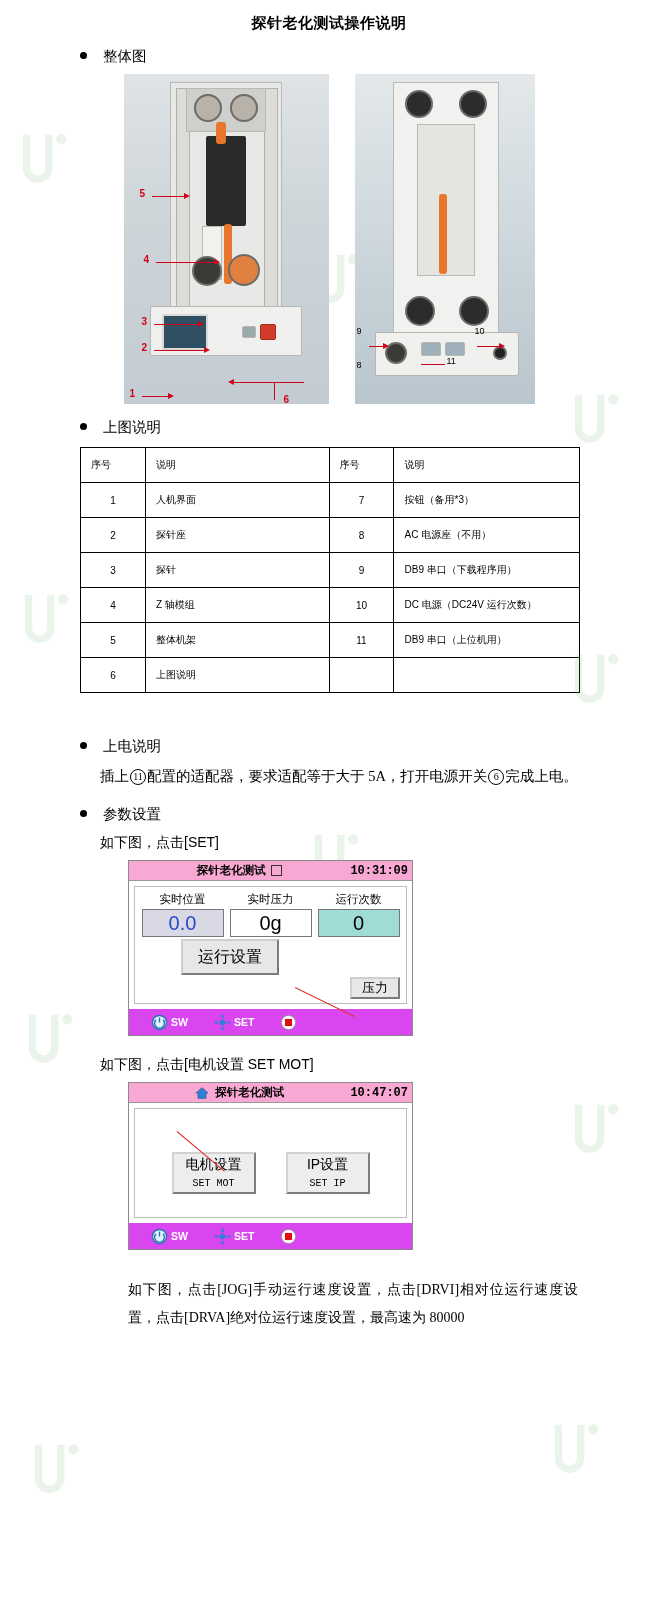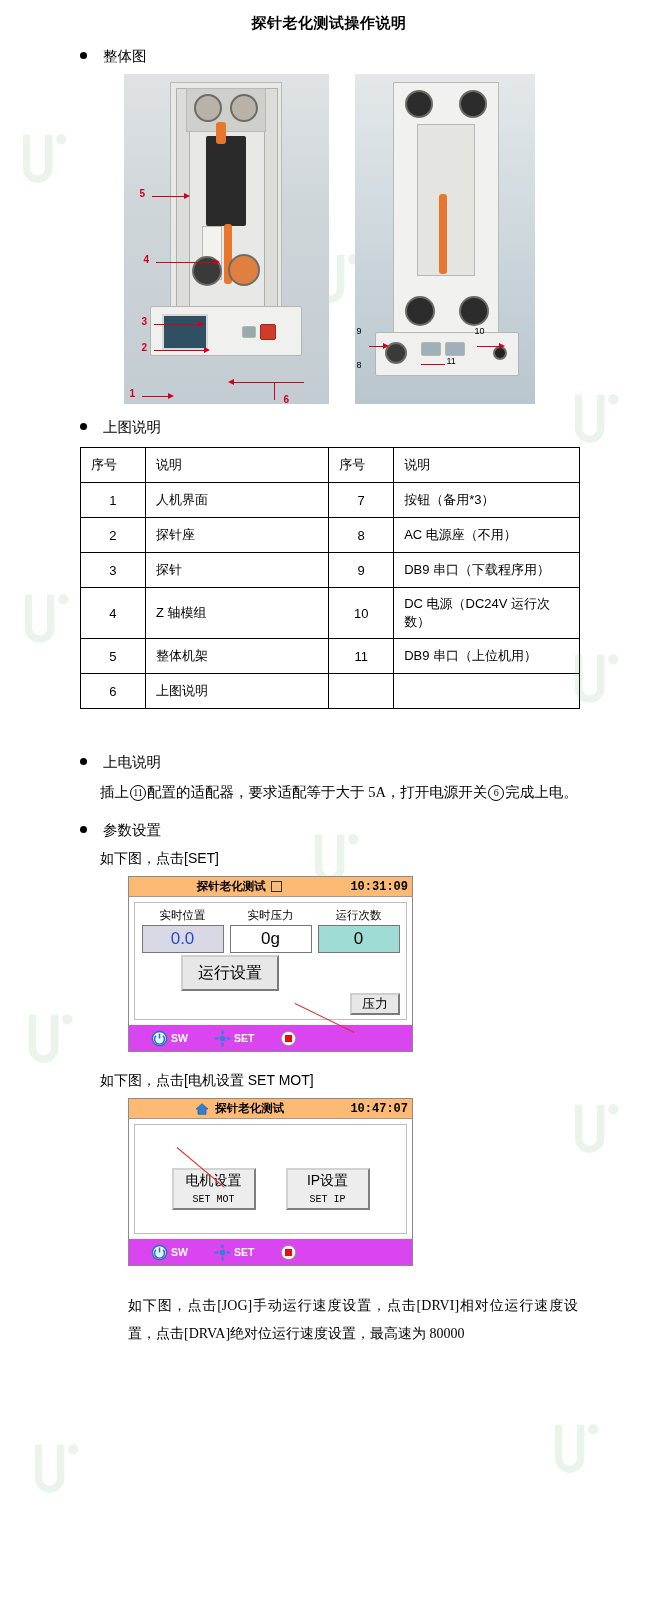"序号" table.spec { font-size: 13px -> 10px }
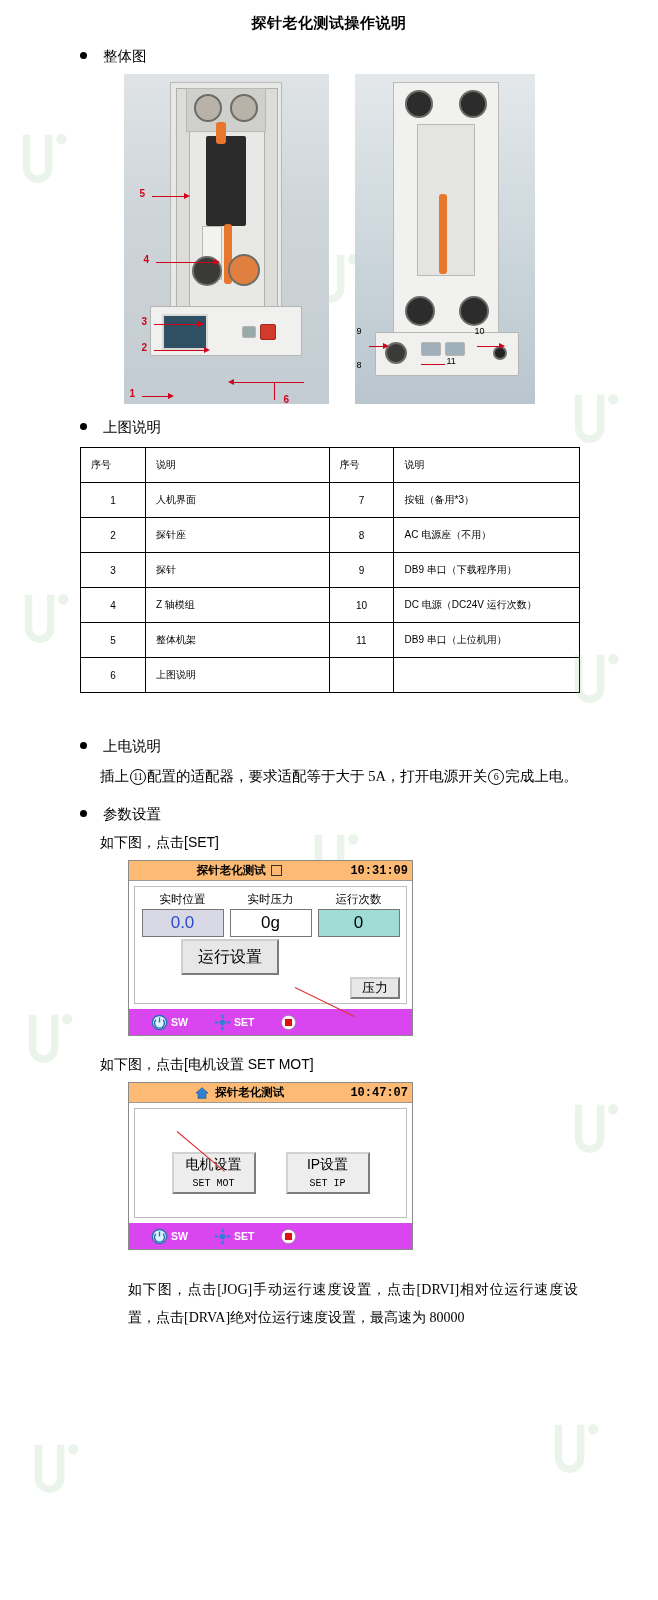"探针老化测试" .hmi .titlebar { background: #fdba74 -> #f9a8d4 }
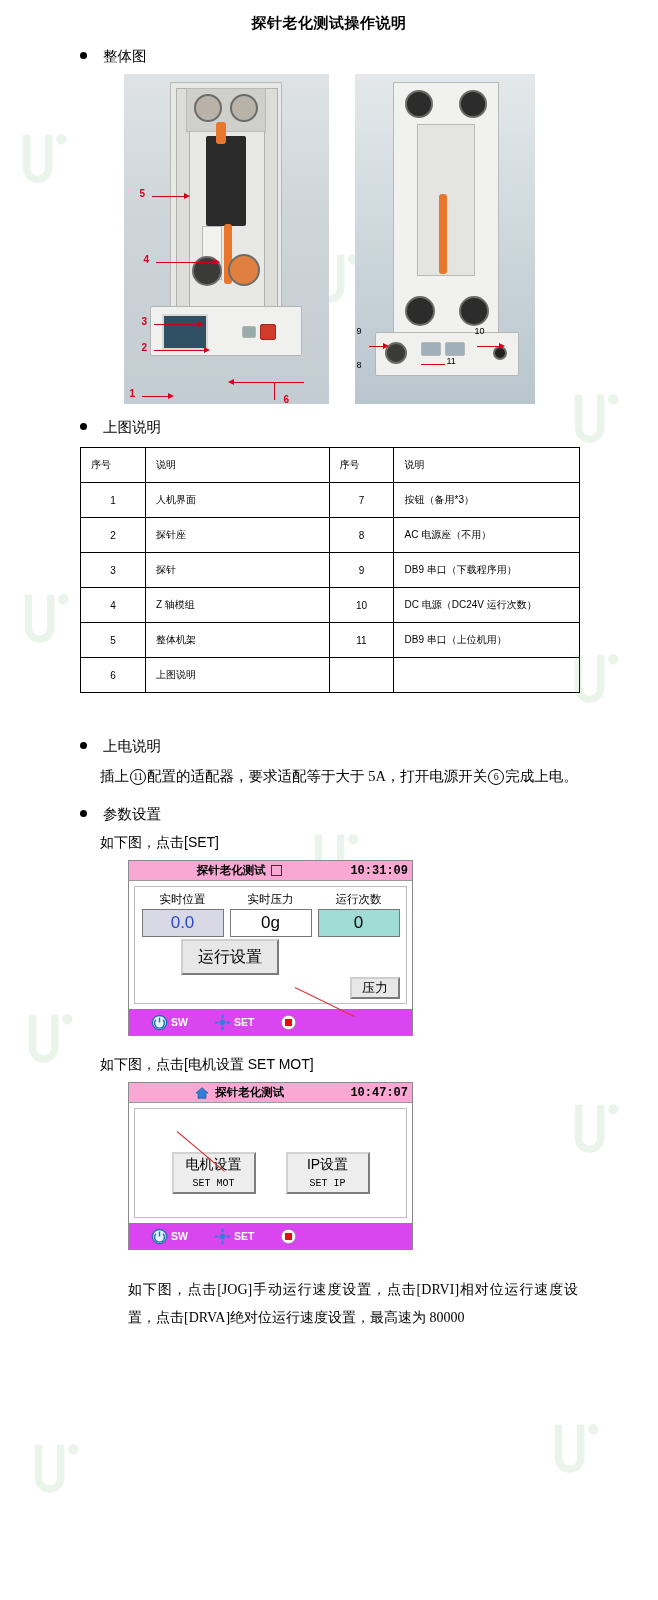"0.0" .cellgrp .val { font-size: 17px -> 20px }
